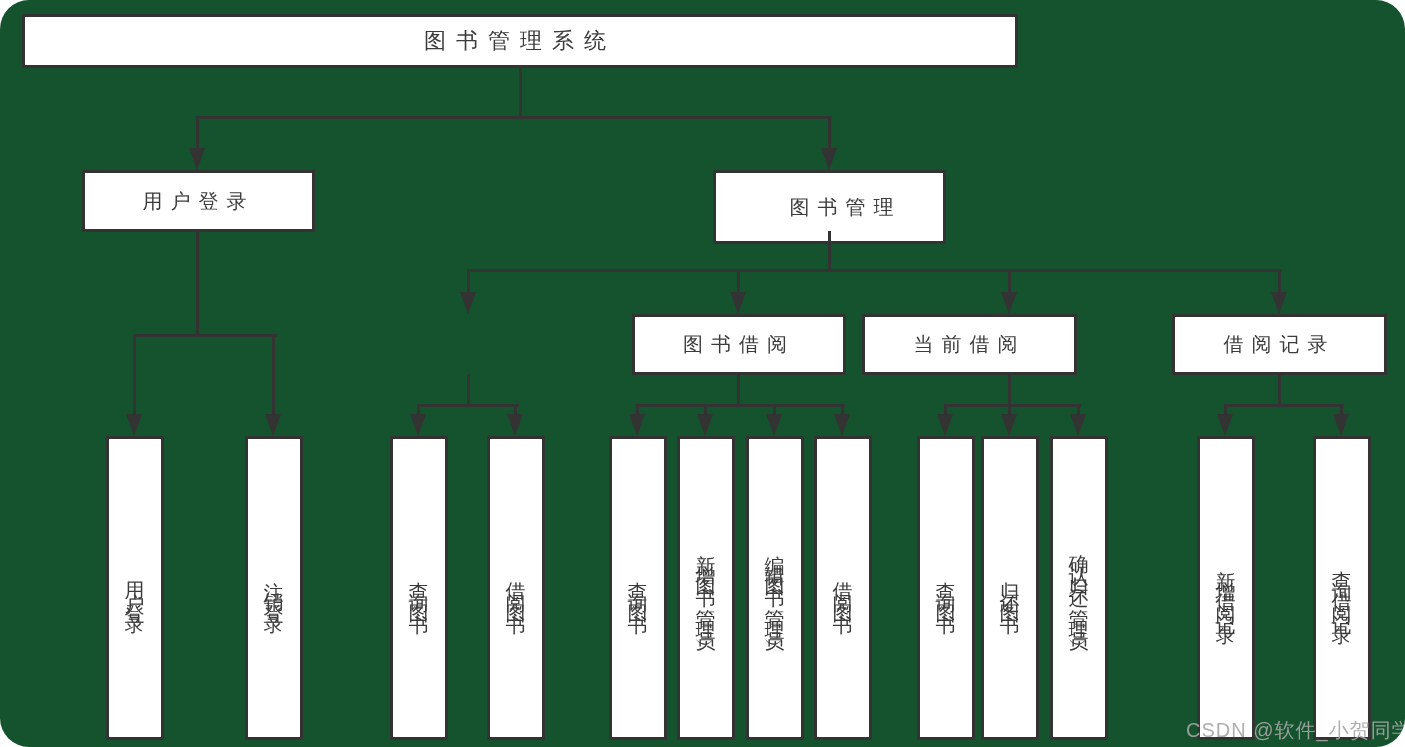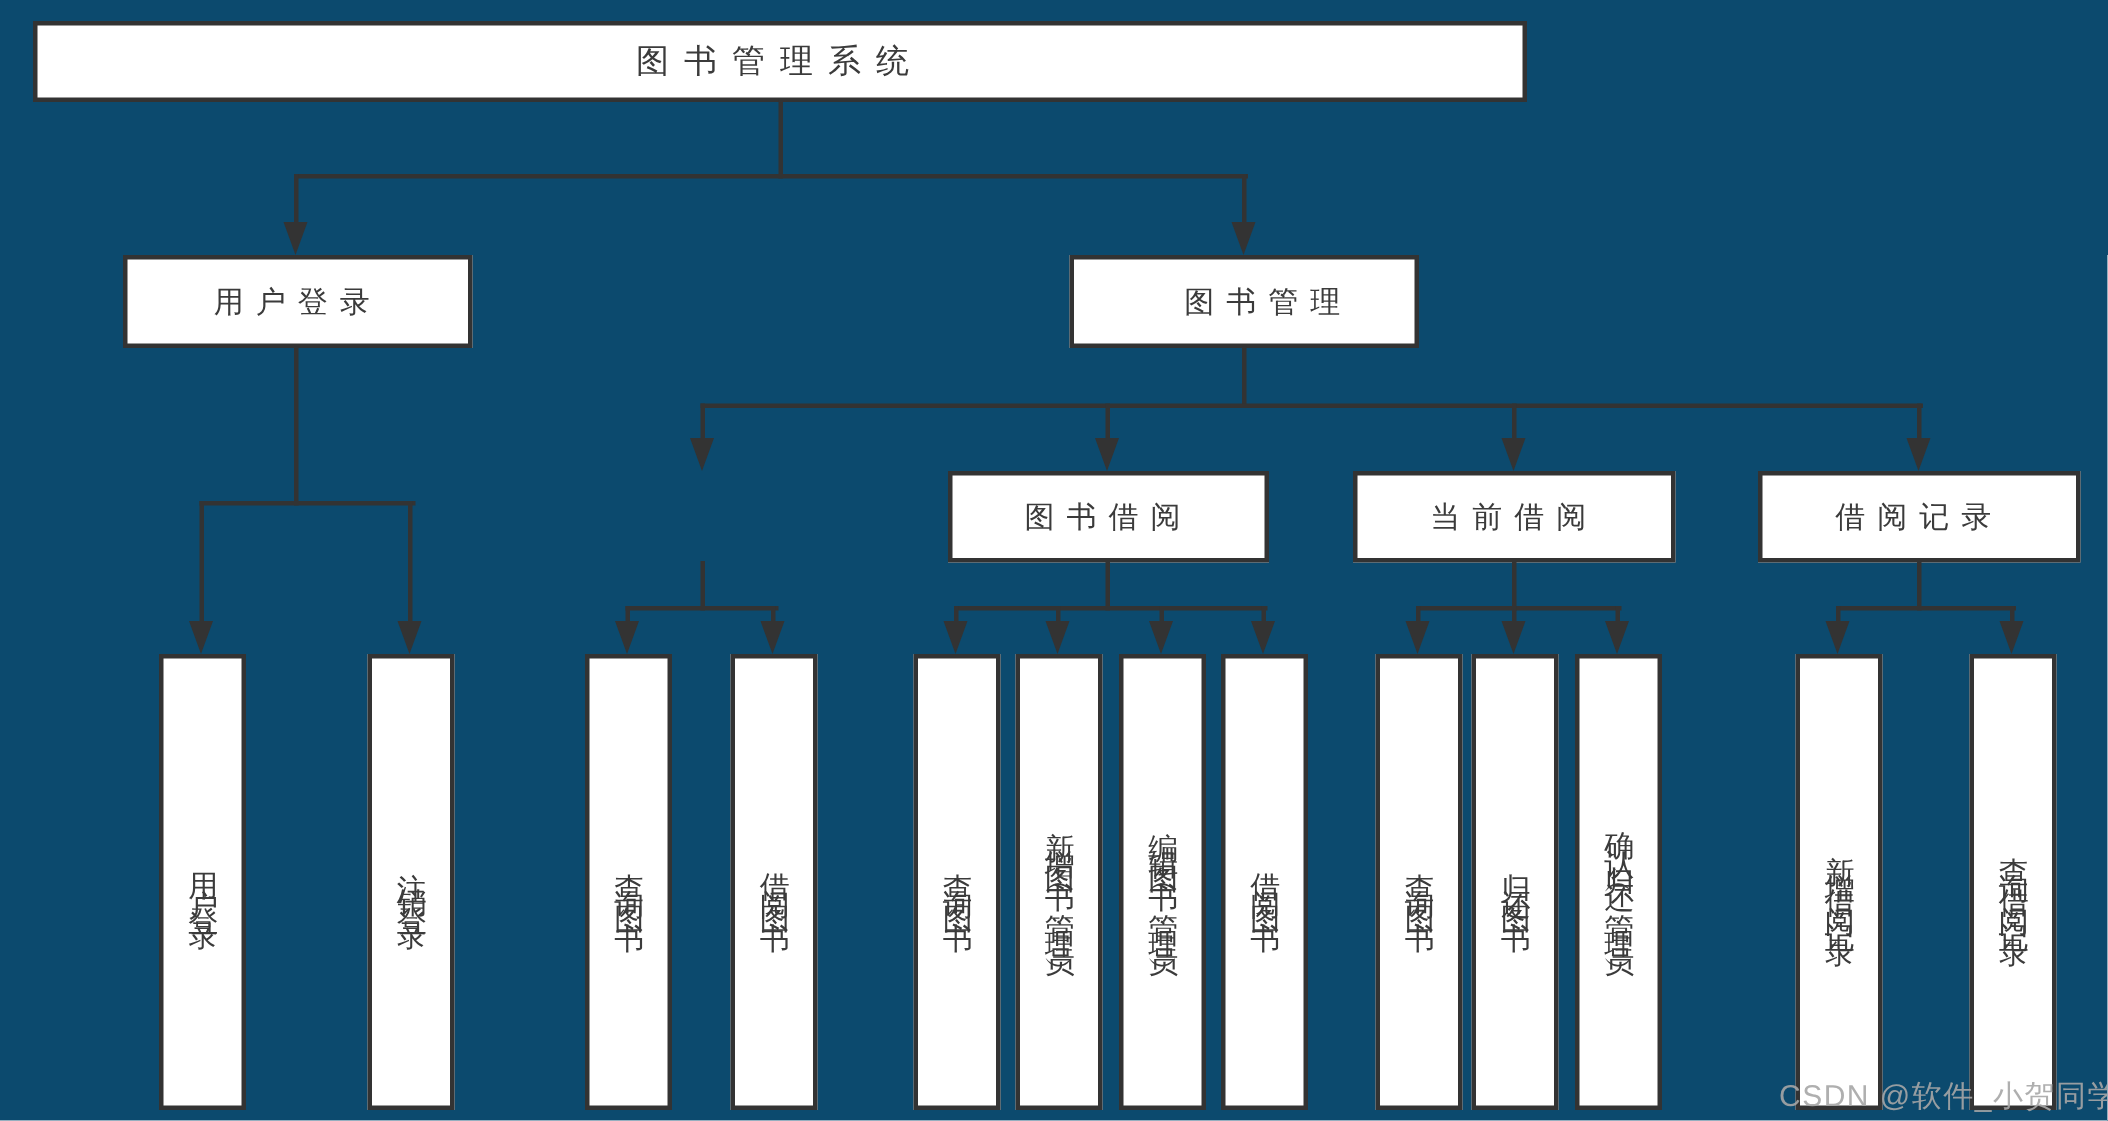"图书管理系统" #stage { background: #0c4a6e -> #14532d; border-radius: none -> 29px }
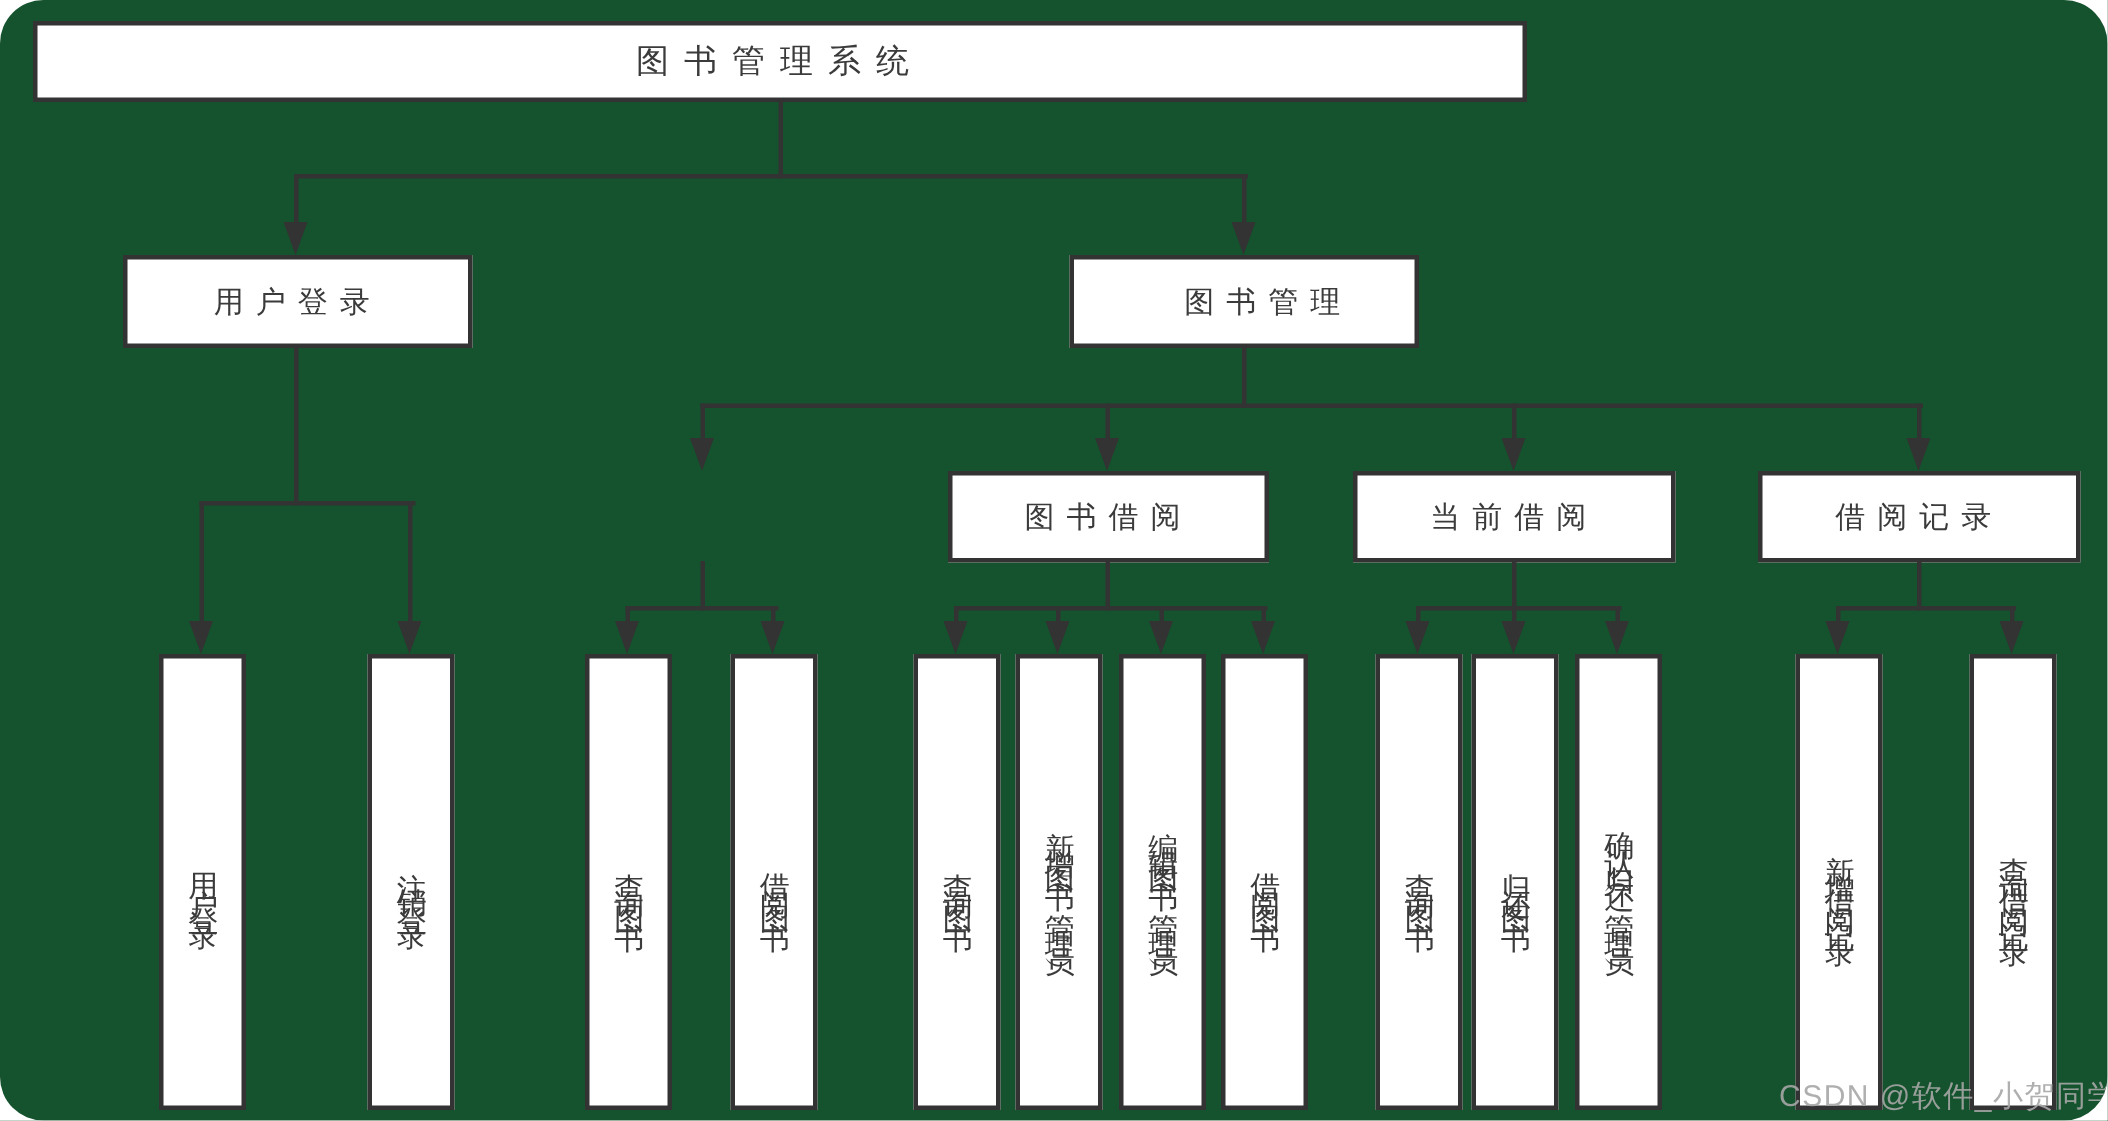"图书管理" div.node { height: 62px -> 74px }
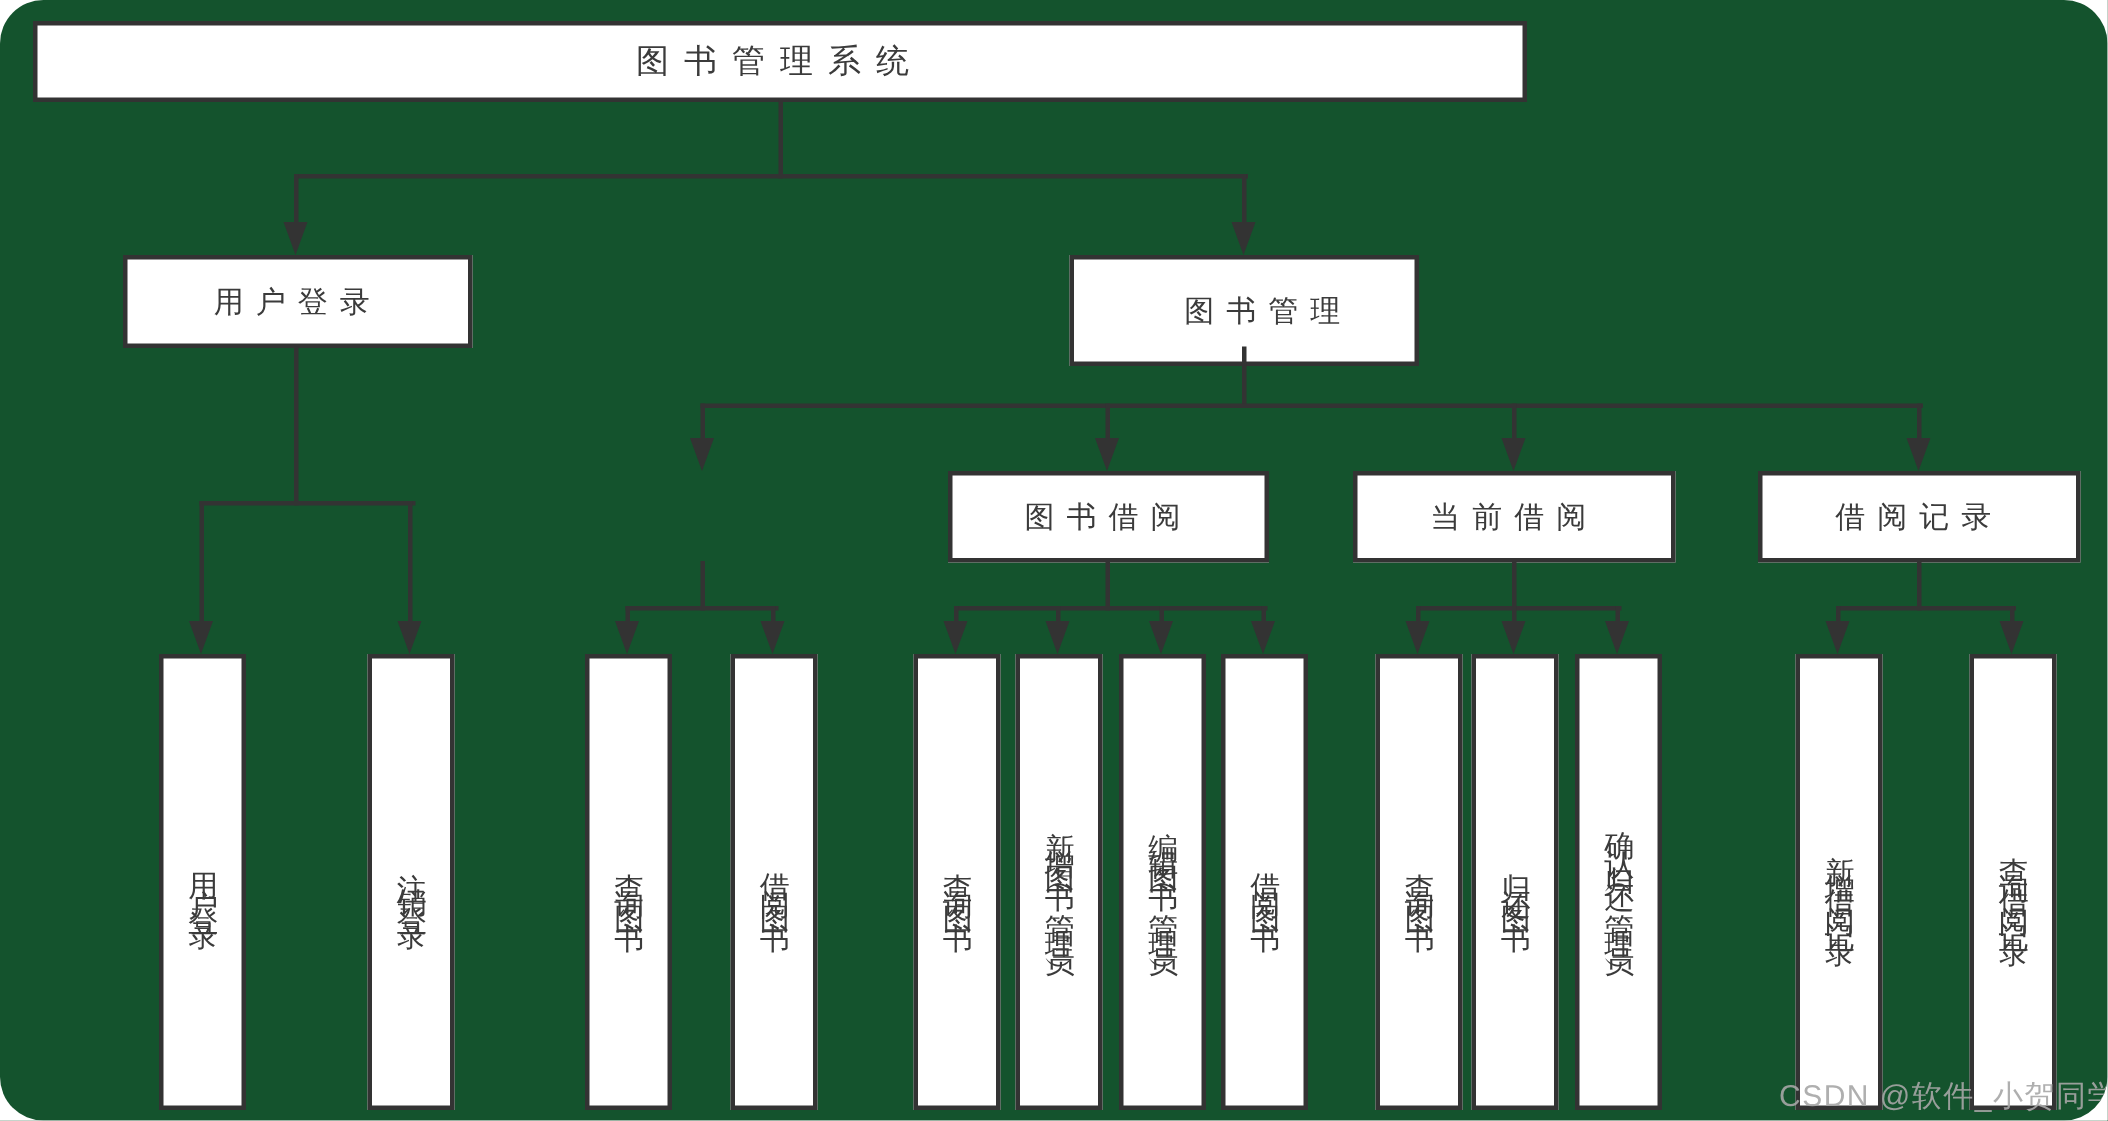"当前借阅" div.node { left: 902px -> 862px }
